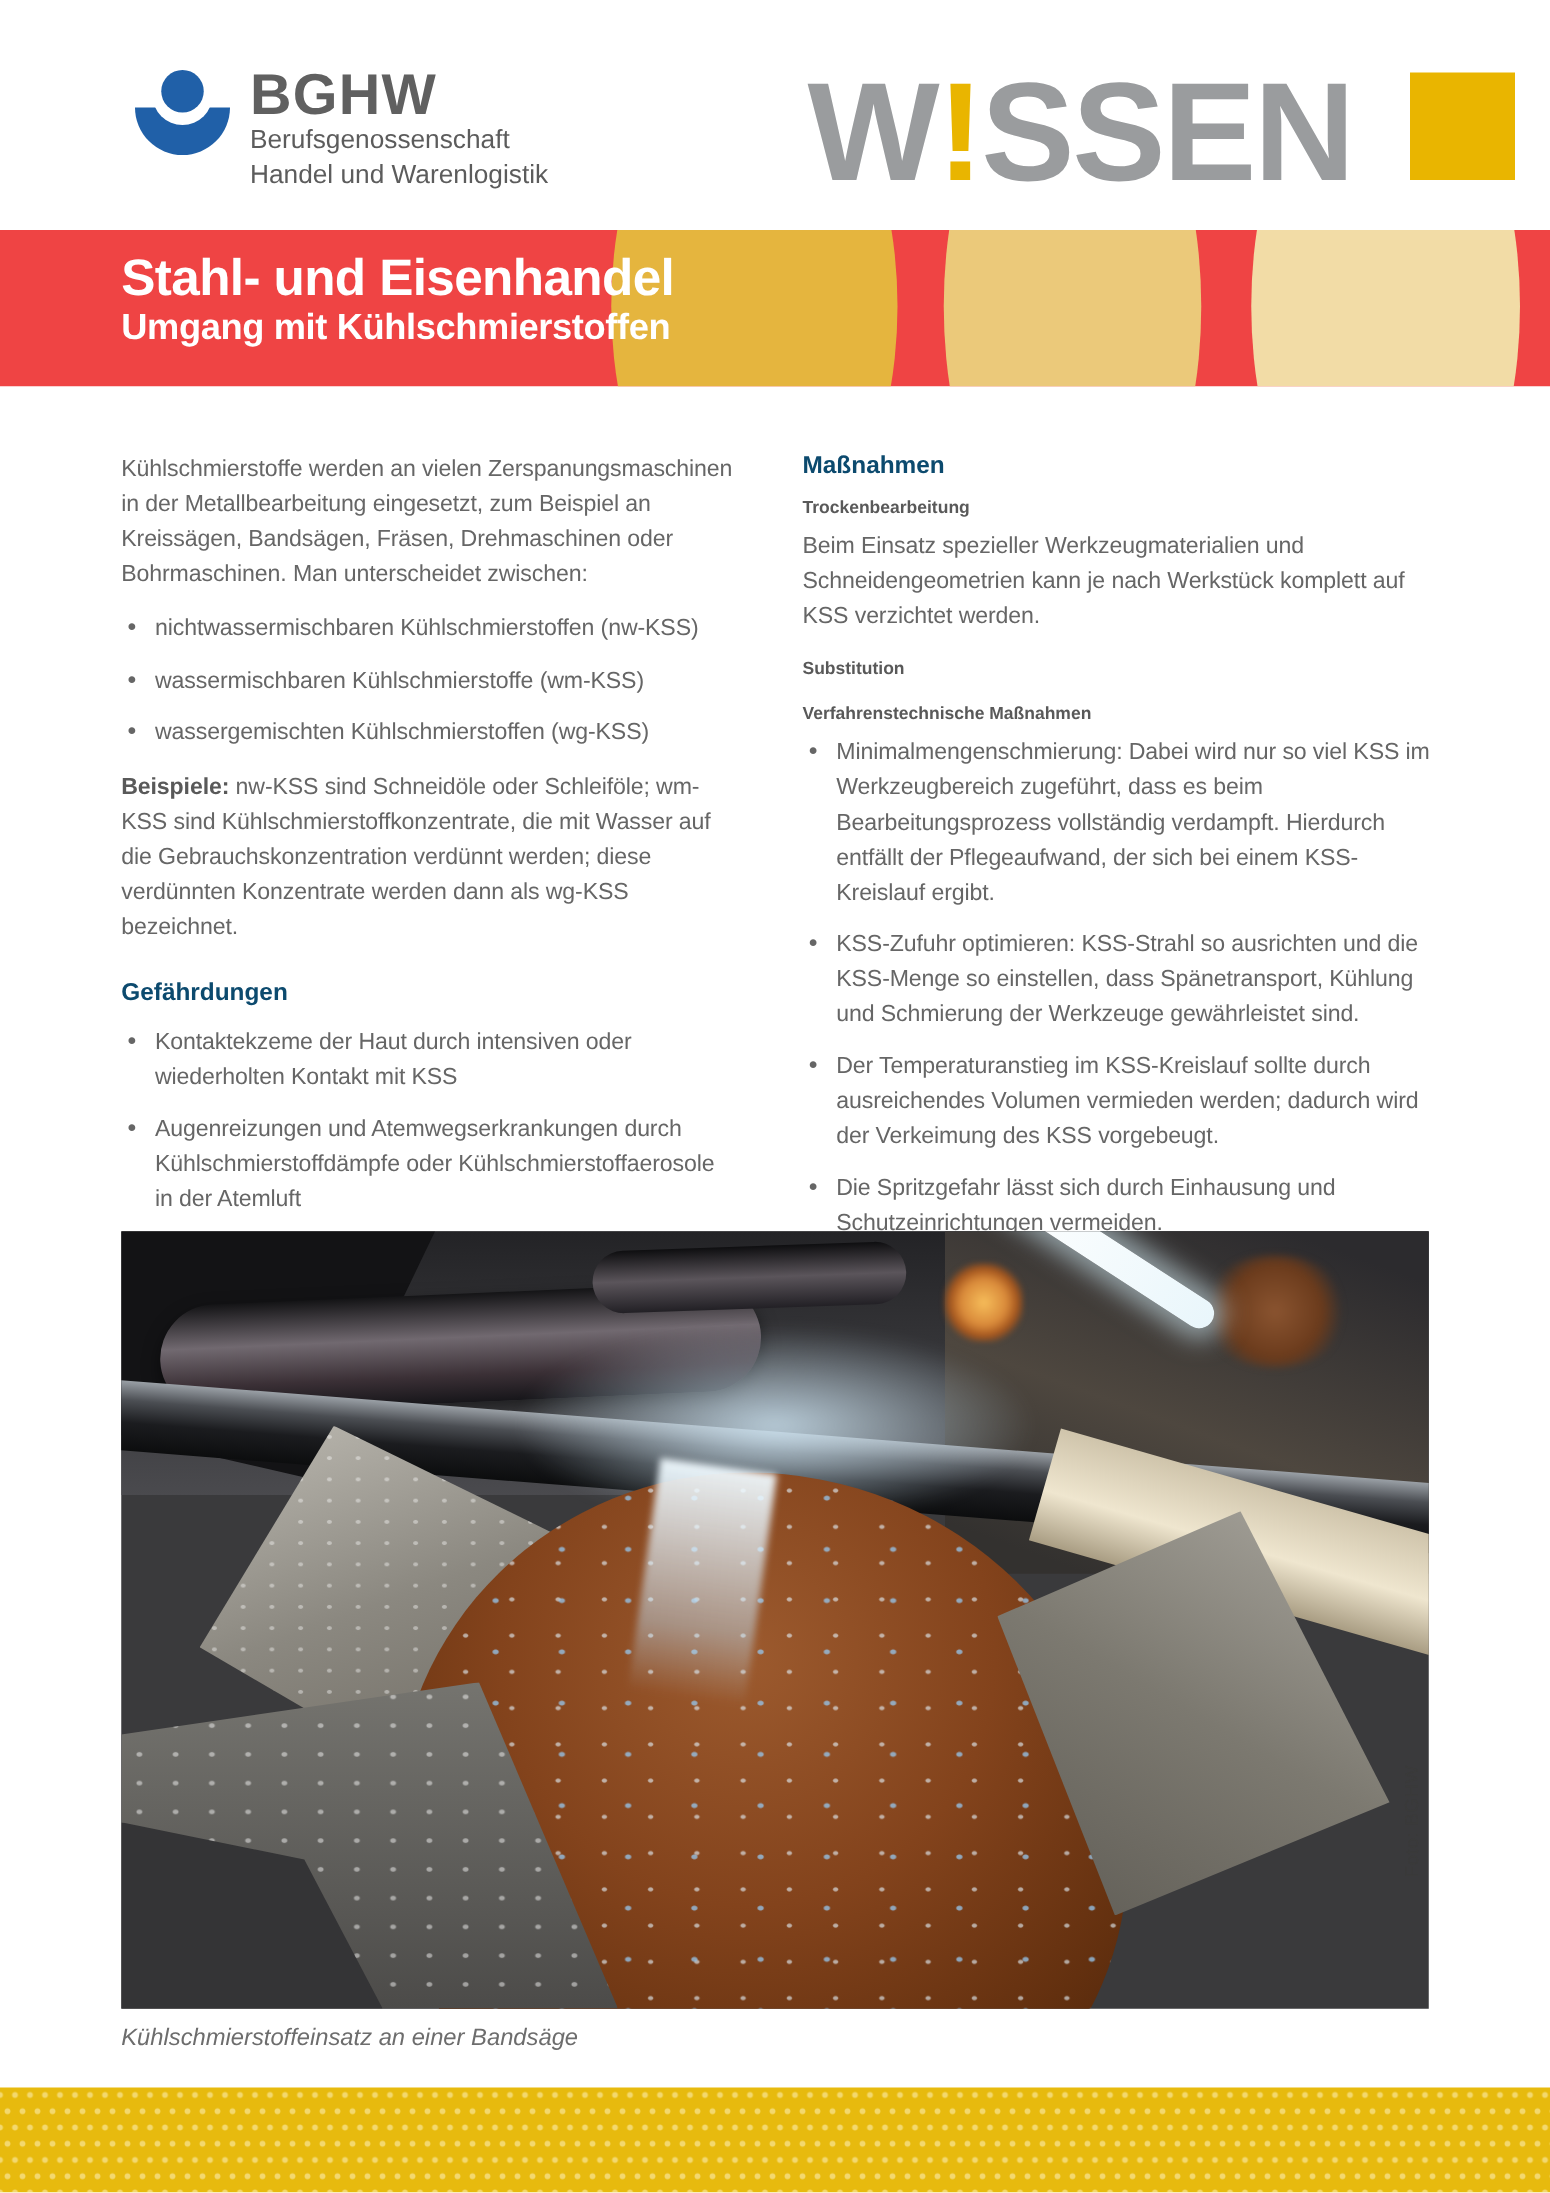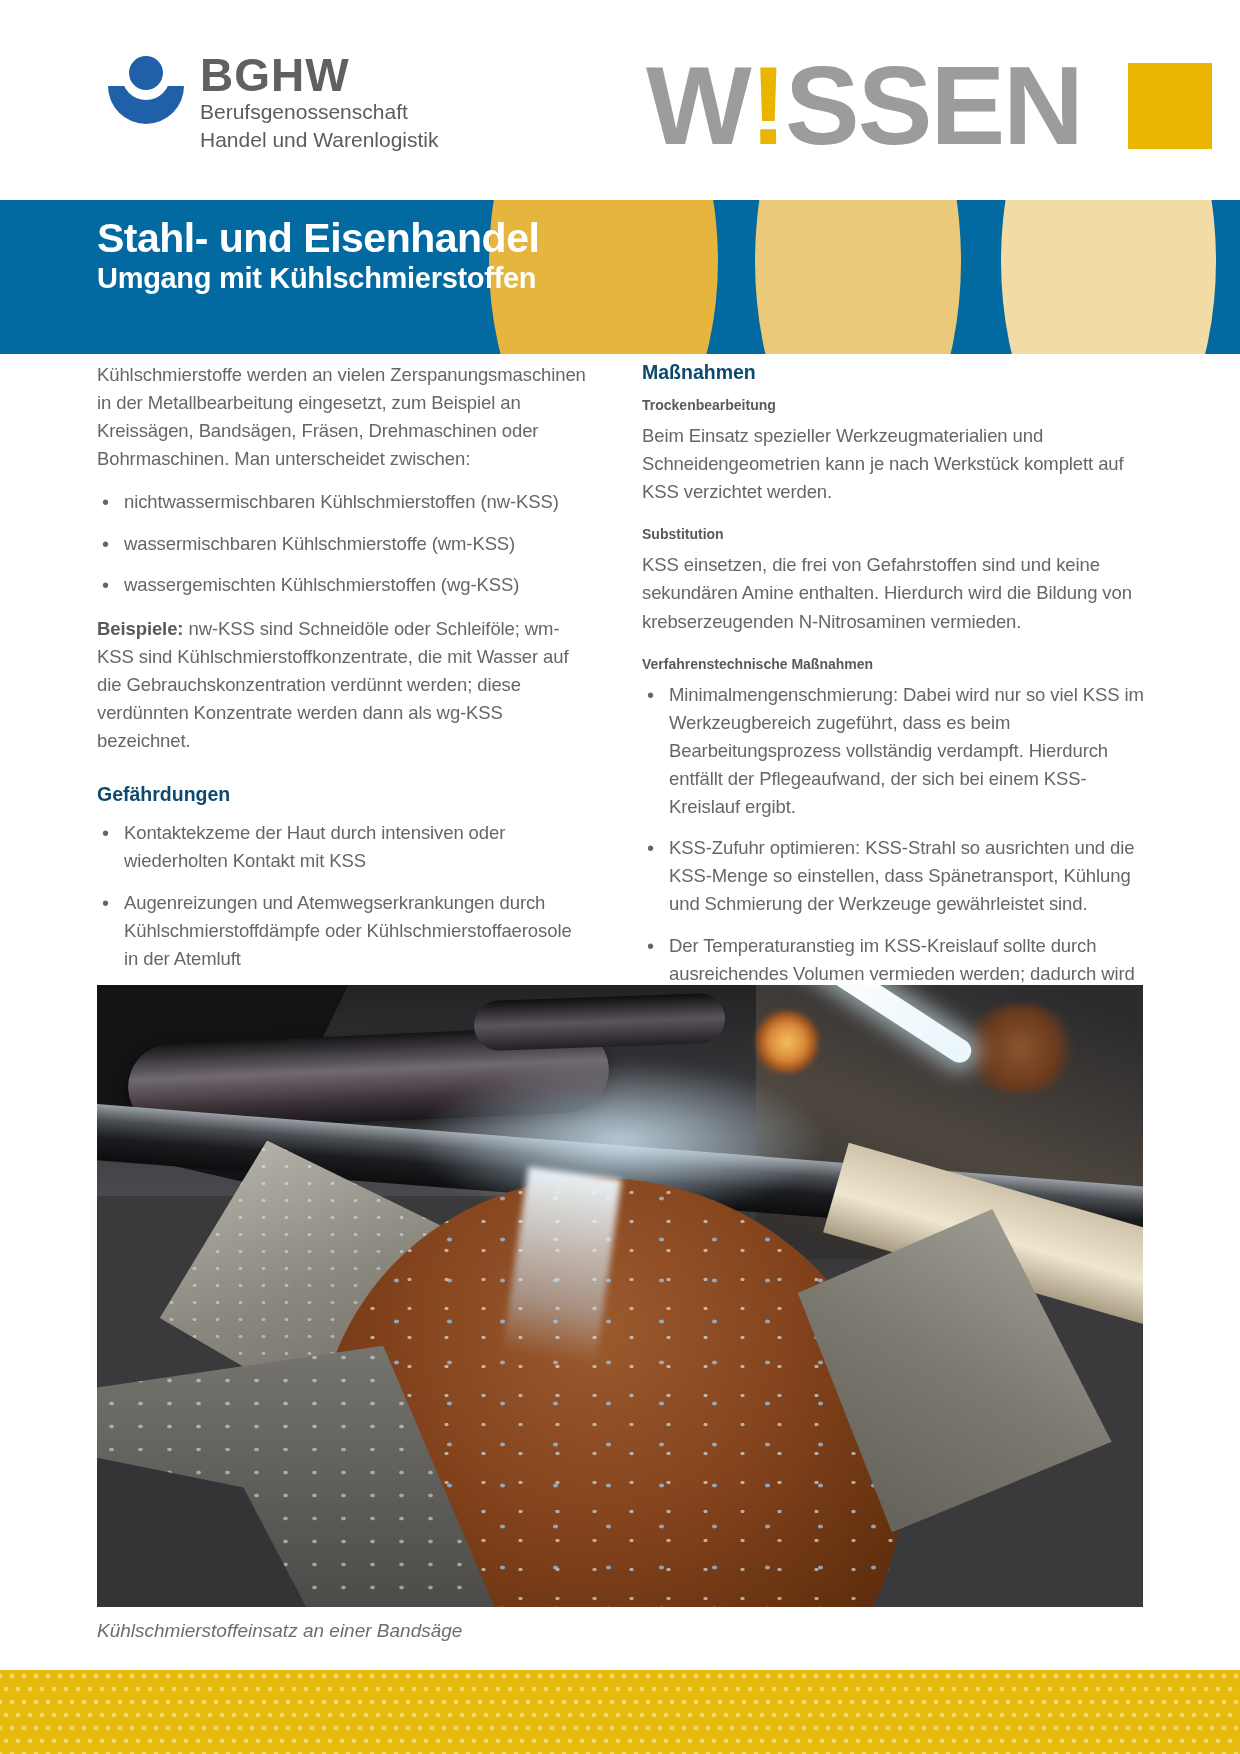"W!SSEN" .wordmark { align-items: center -> flex-start }
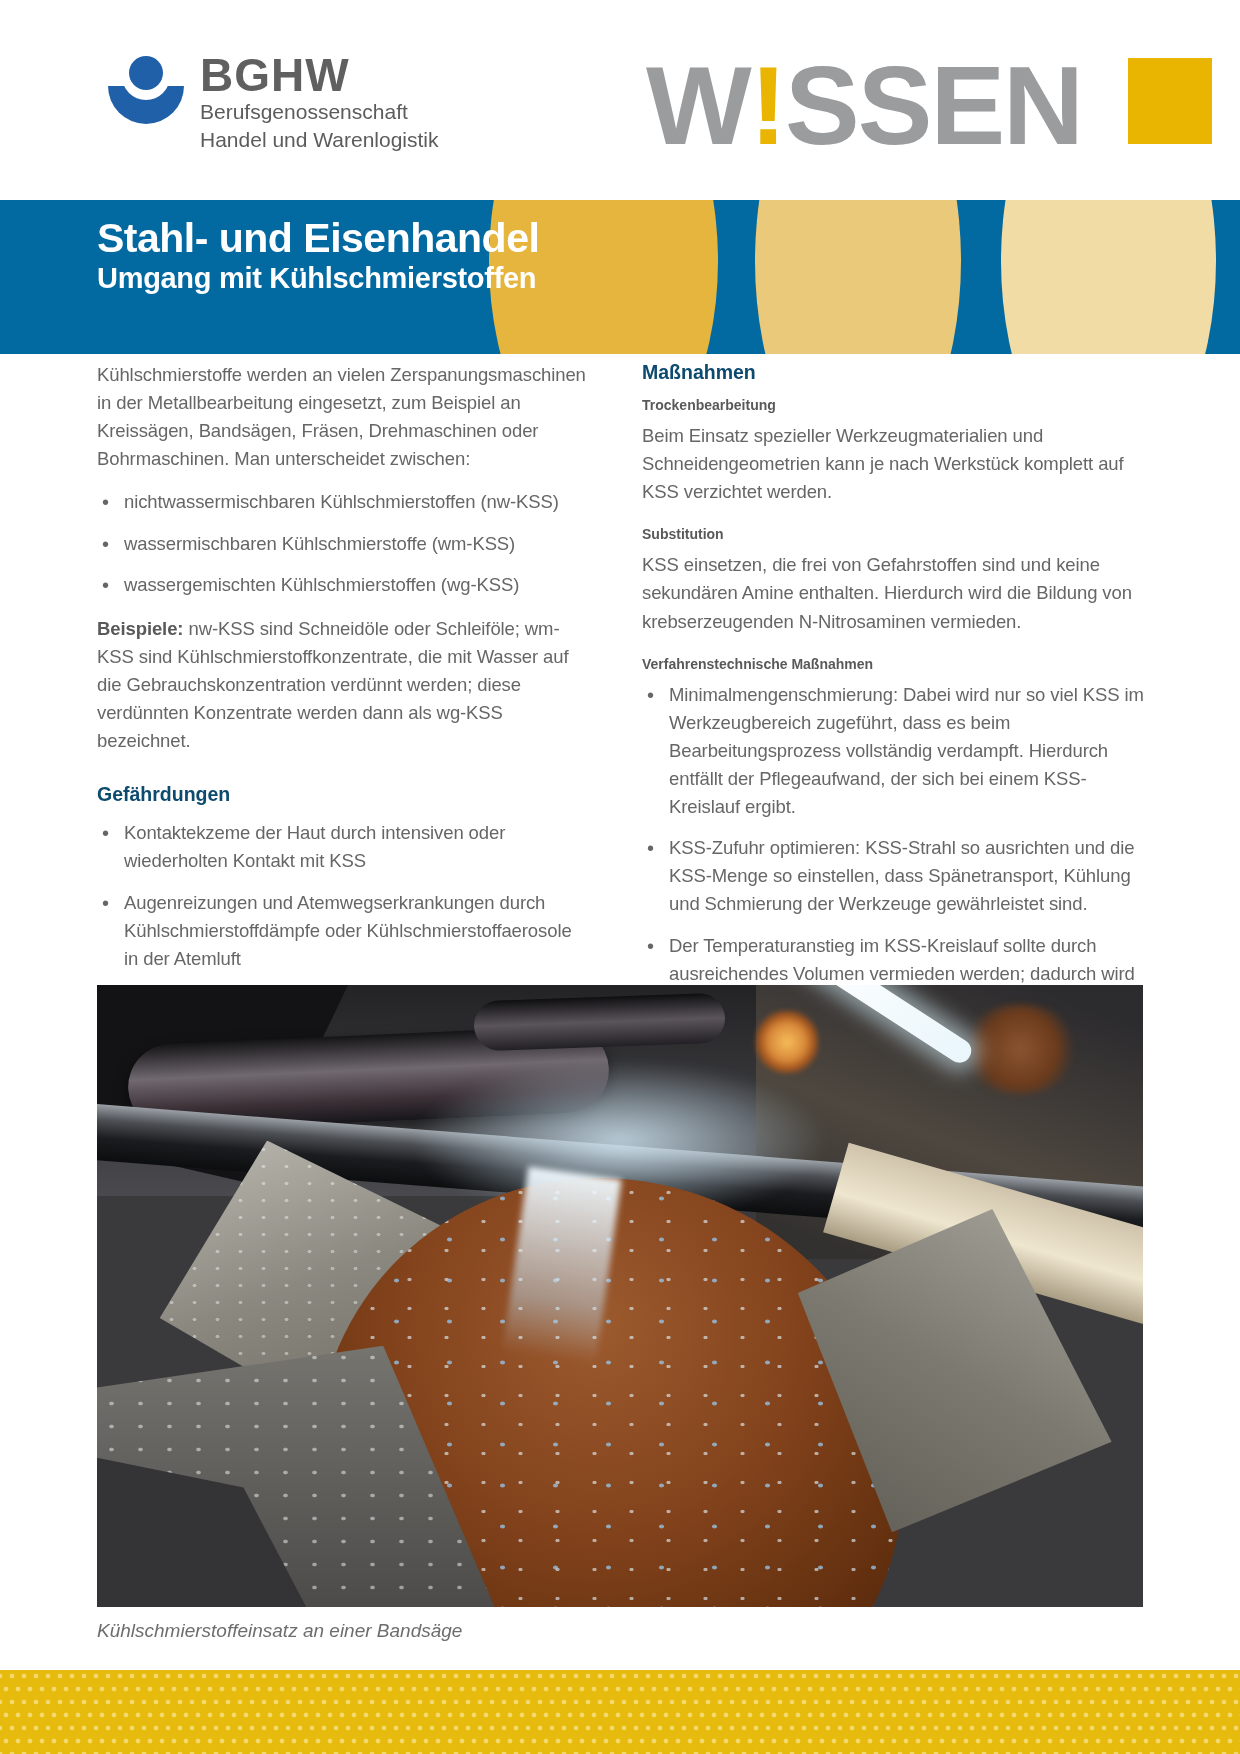"Stahl- und Eisenhandel" .banner { background: #0369a1 -> #ef4444; height: 154px -> 125px; top: 200px -> 184px }
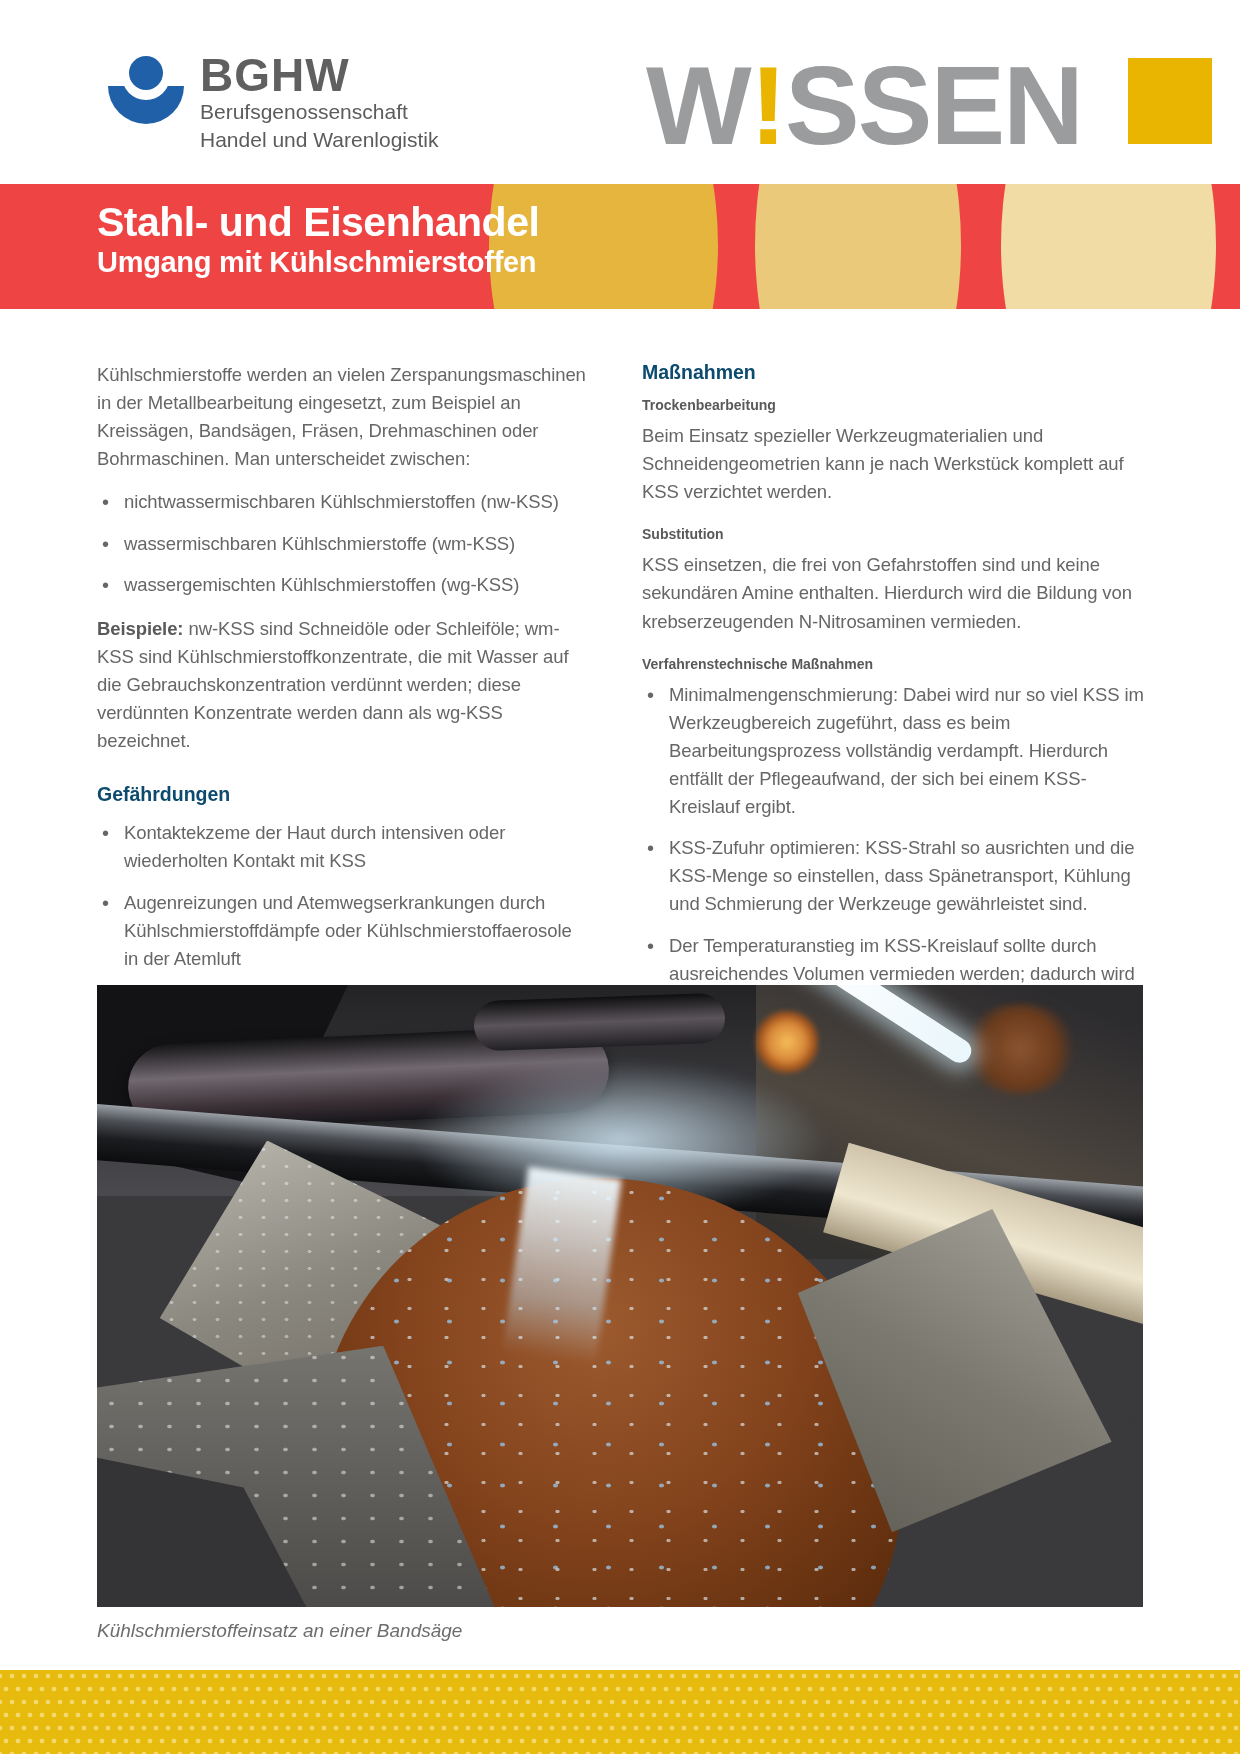"KSS einsetzen, die frei von" p { html: <p>KSS einsetzen, die frei von Gefahrstoffen sind und keine sekundären Amine enthalten. Hierdurch wird die Bildung von krebserzeugenden N-Nitrosaminen vermieden.</p> -> none }
